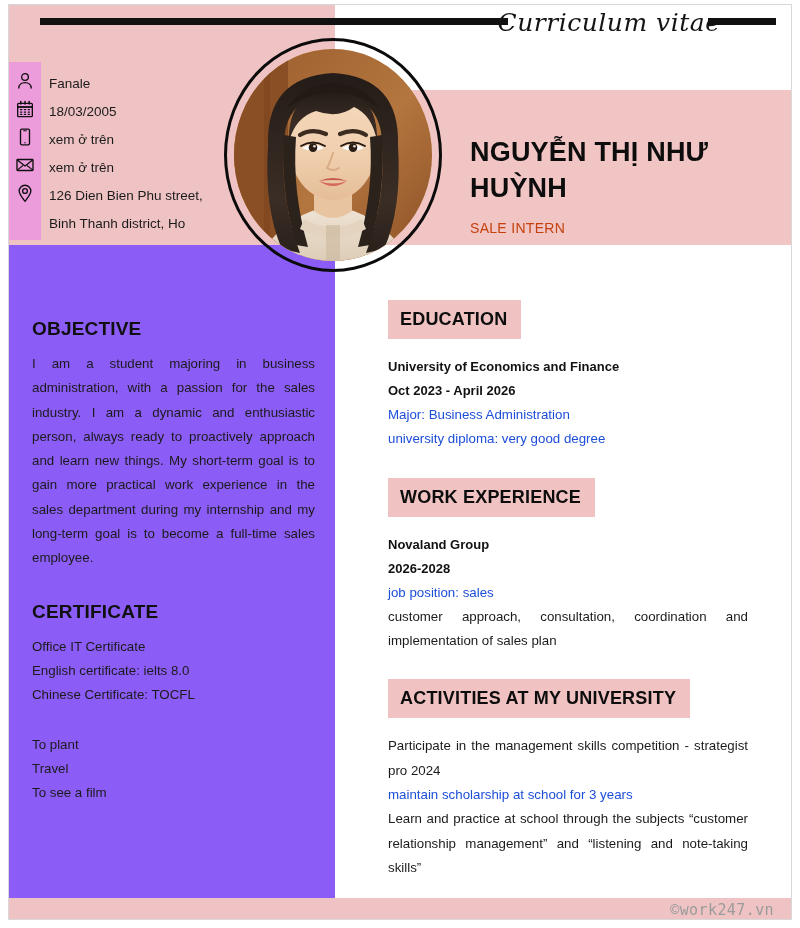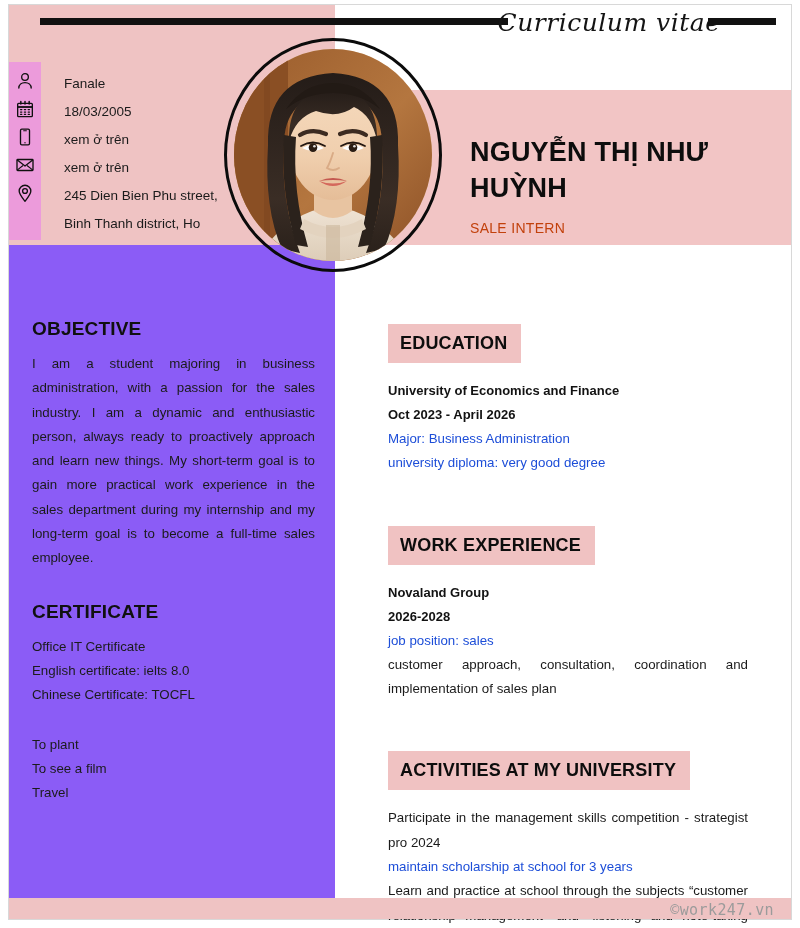"Fanale" .contact-text { padding-left: 23px -> 8px }
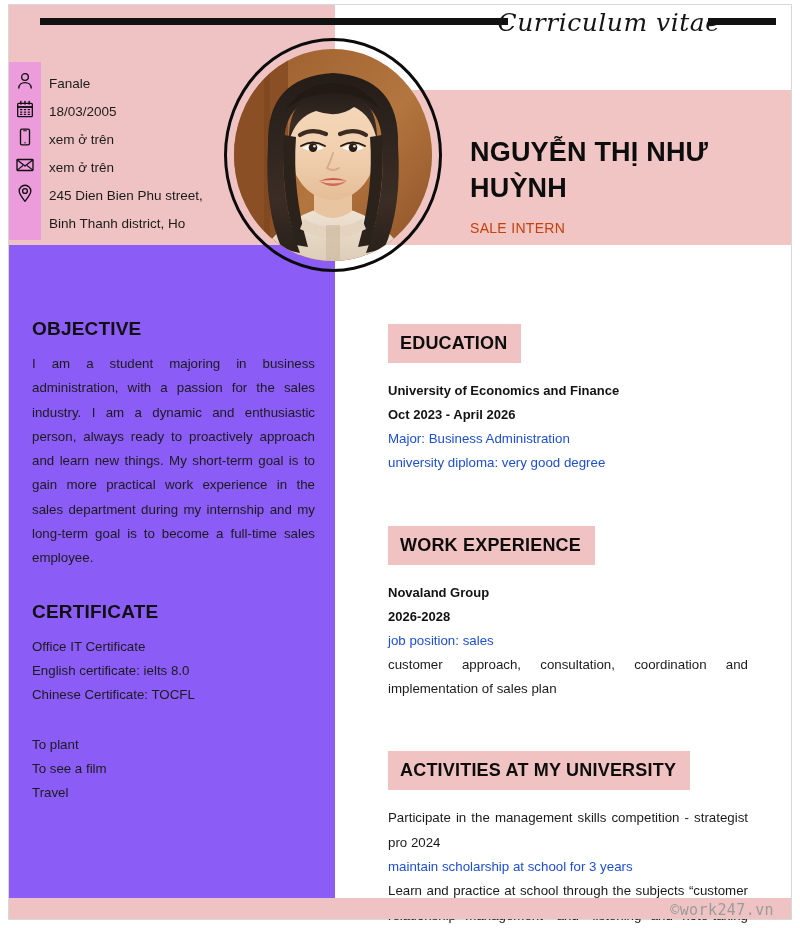"245 Dien Bien Phu street," span.l { text: 245 -> 126 }
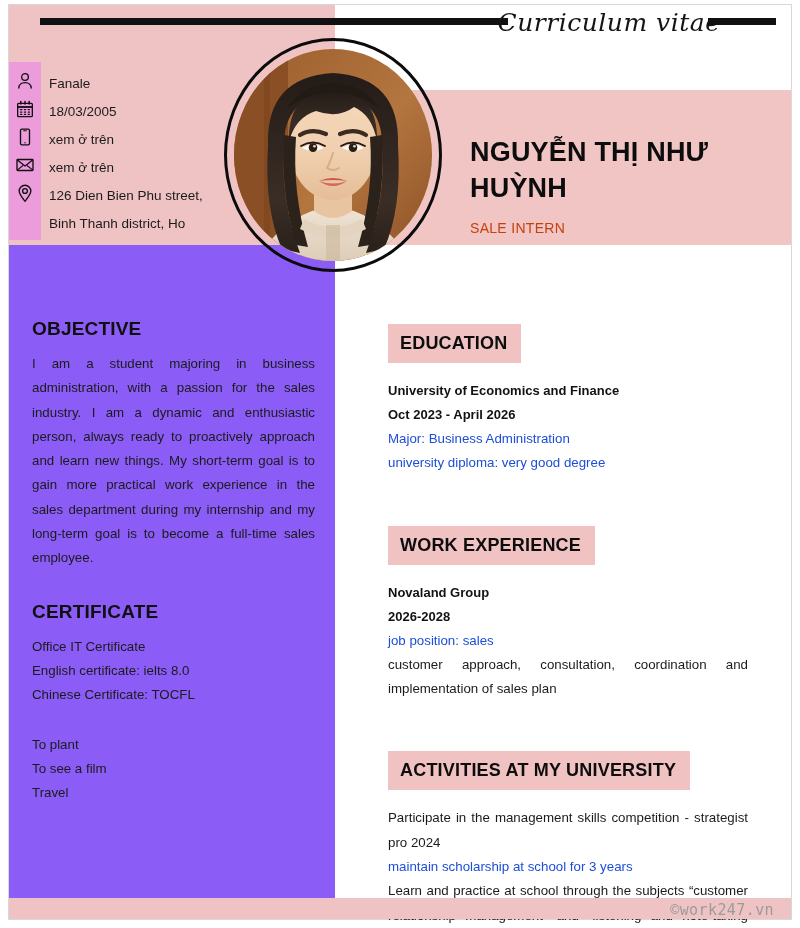"EDUCATION" .badge { margin-top: 24px -> none }
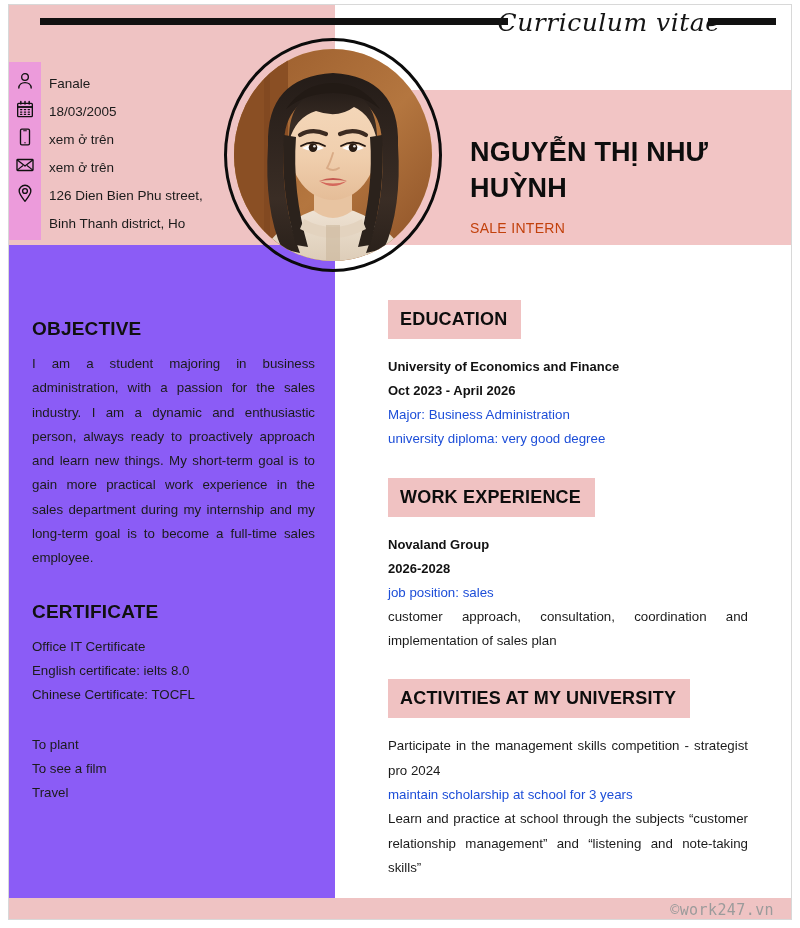"To see a film" div.plain-line { order: before "Travel" -> after "Travel" }
